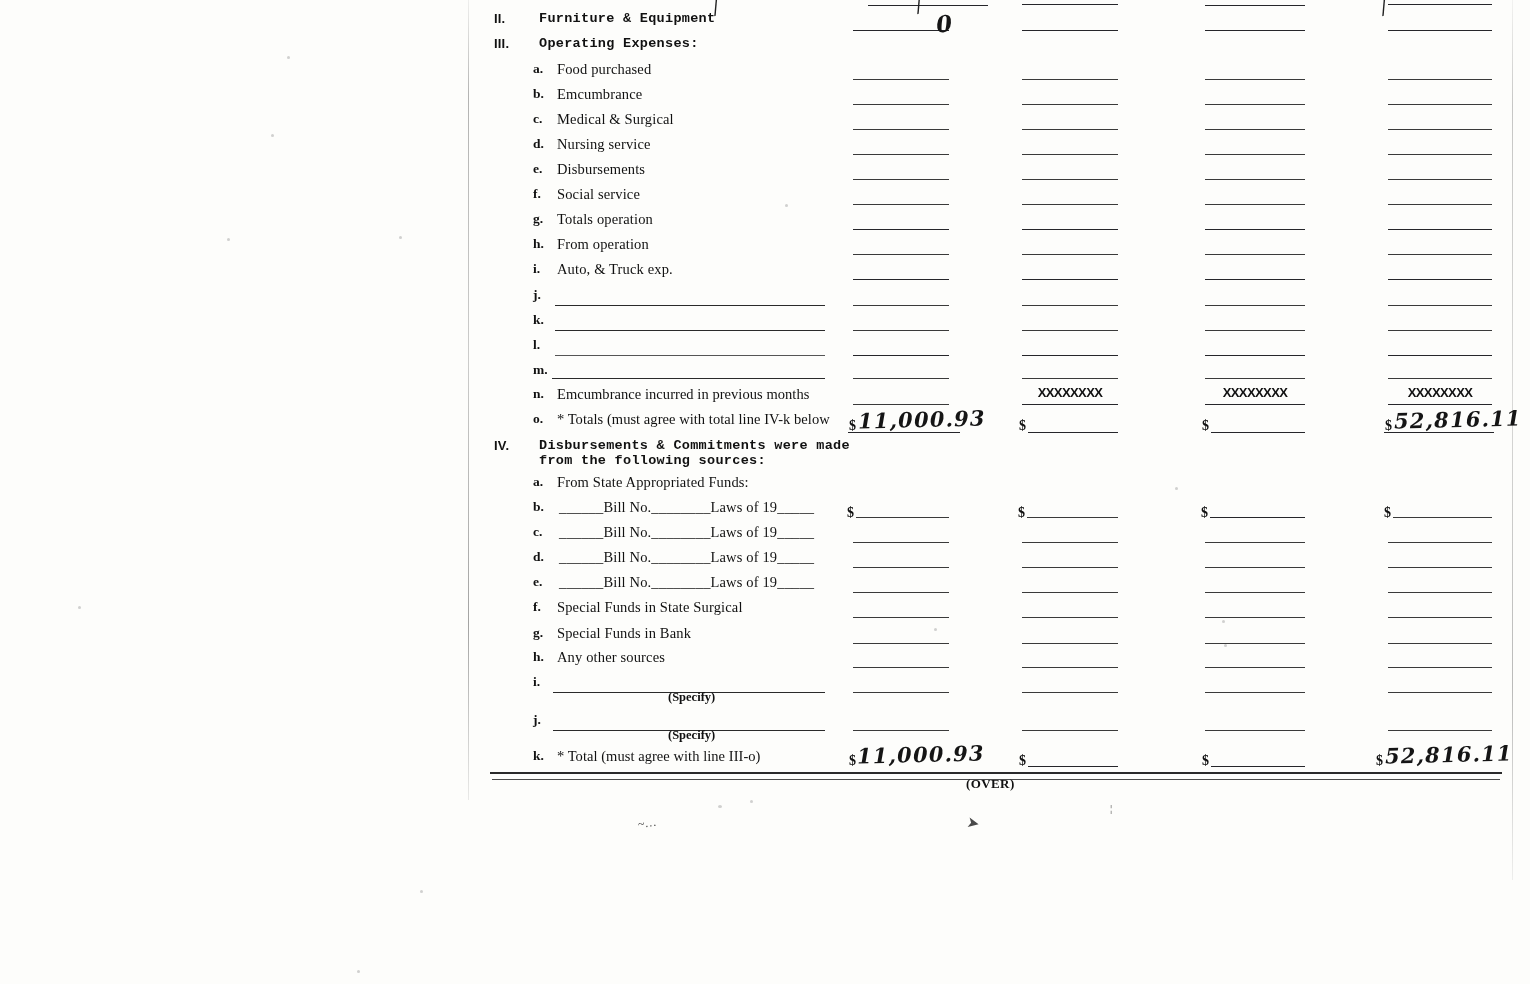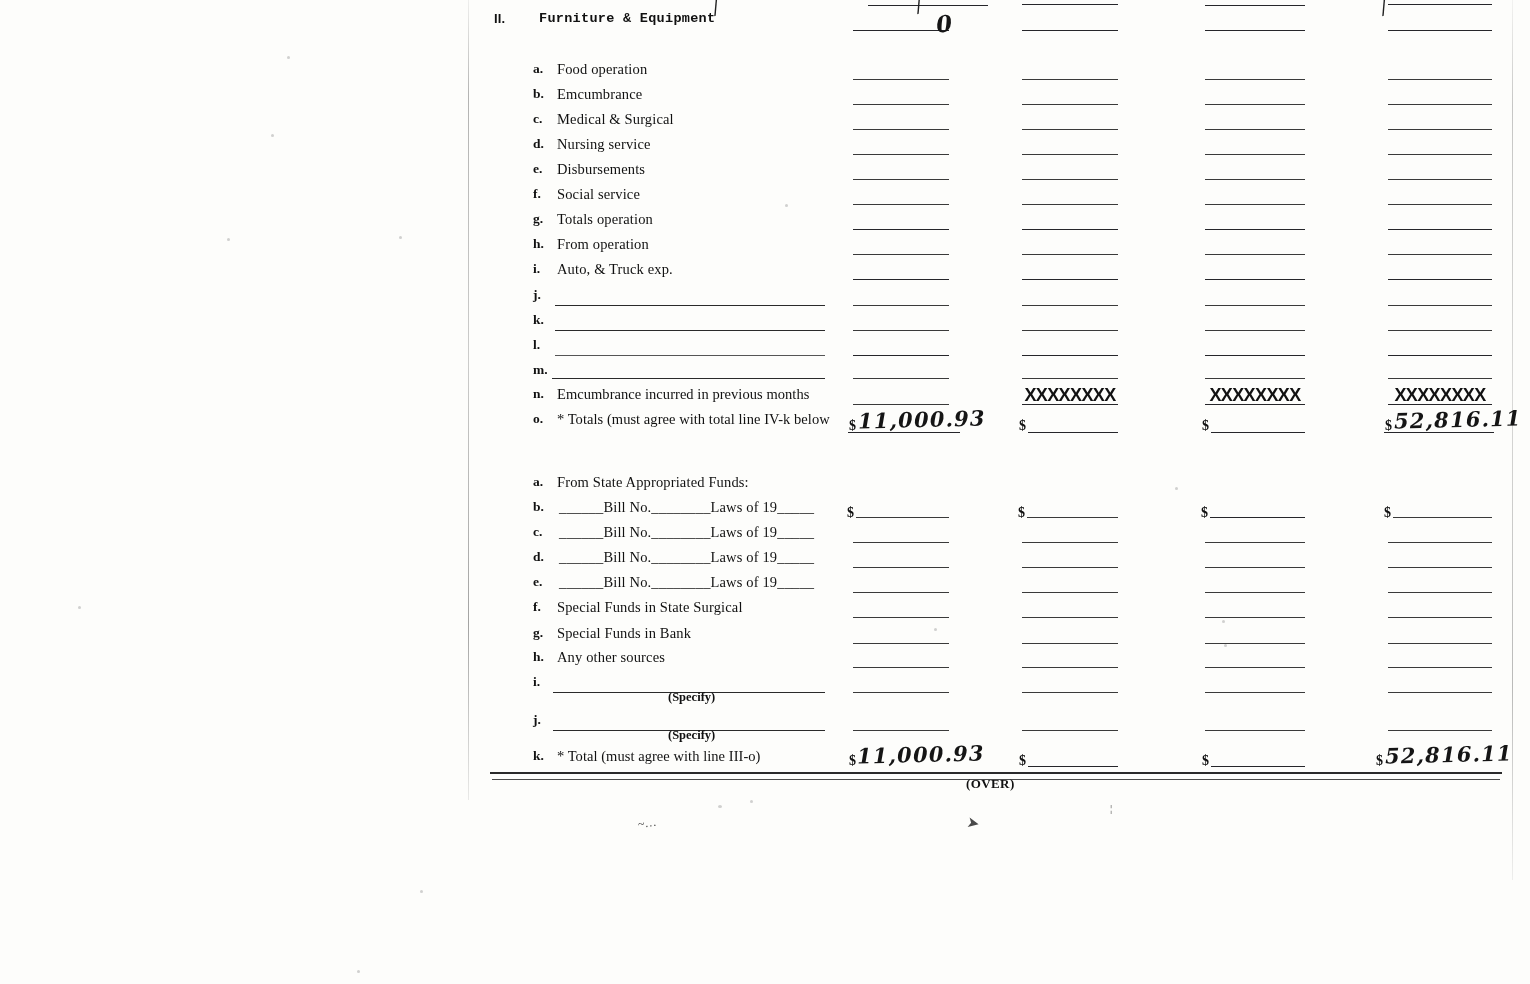"III." div.row { html: none -> <div> <span>III.</span> <span>Operating Expenses:</span> </div> }
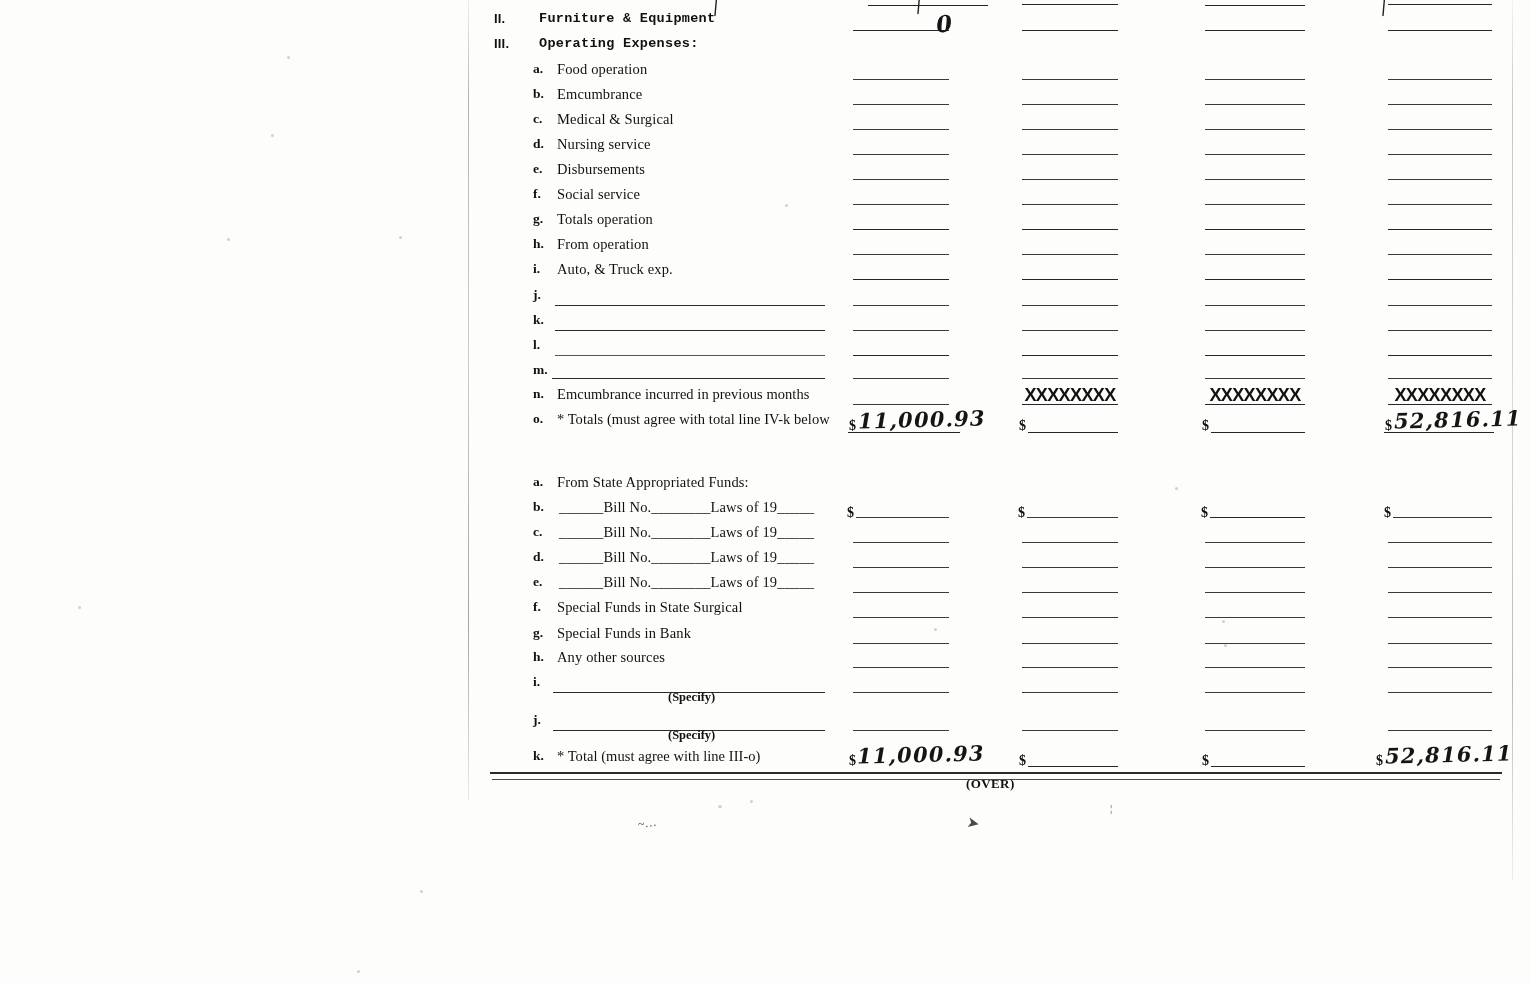"Food operation" span.item-label { text: operation -> purchased }
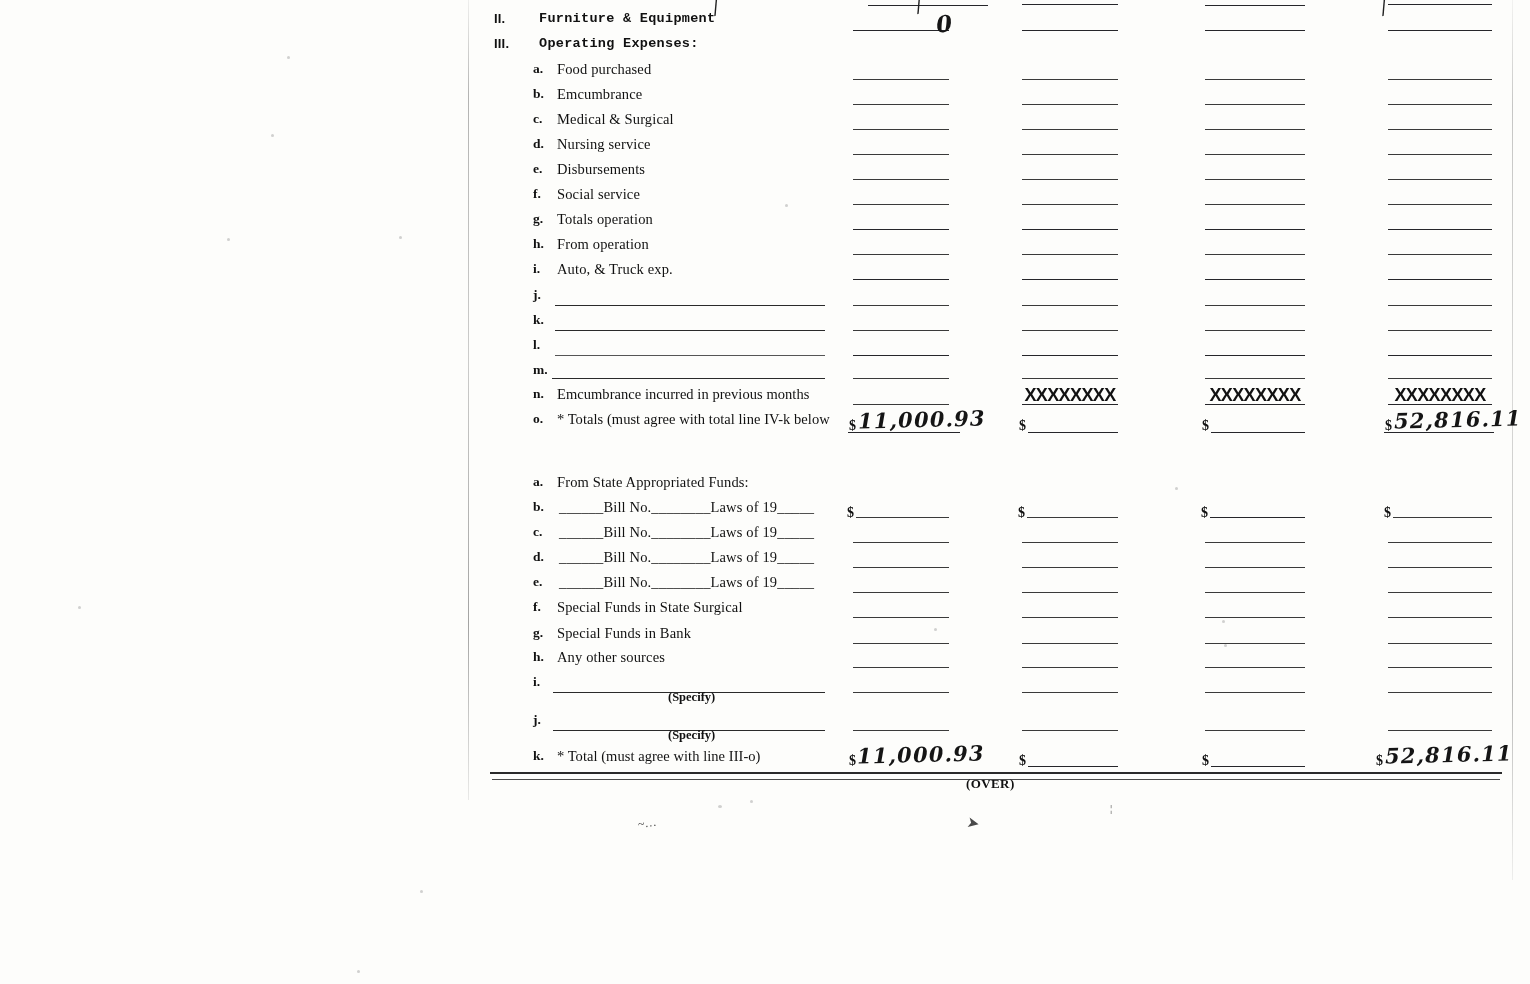"XXXXXXXX" .xmark { font-size: 18px -> 13px }
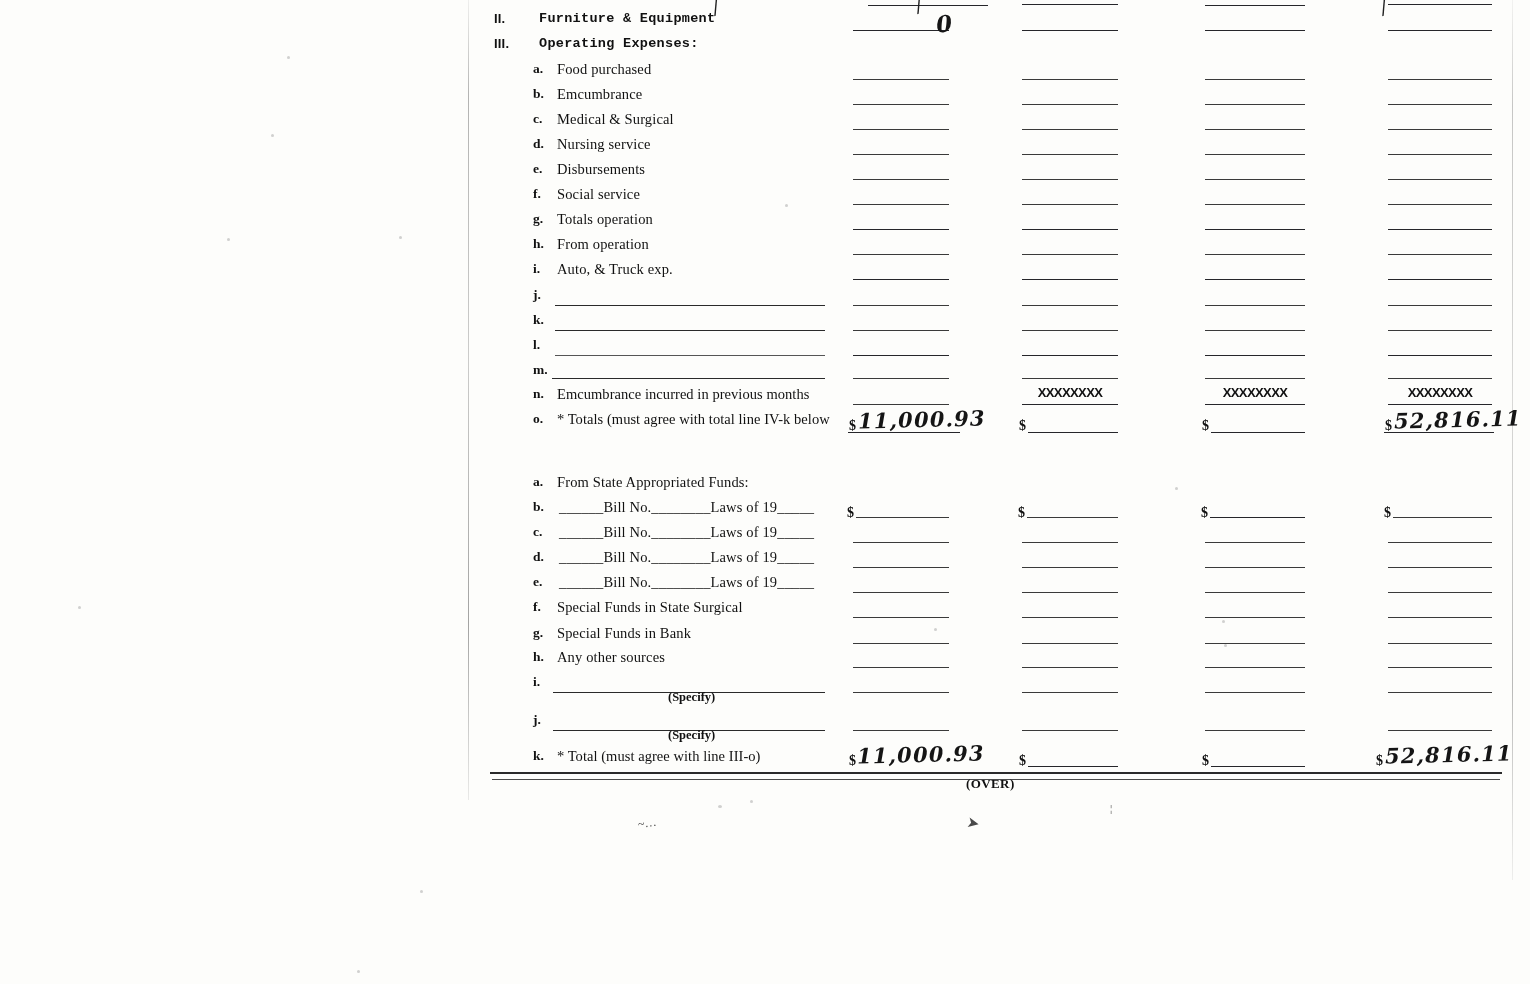"IV." div.row { html: none -> <div> <span>IV.</span> <span>Disbursements &amp; Commitments were made</span> <span>from the following sources:</span> </div> }
